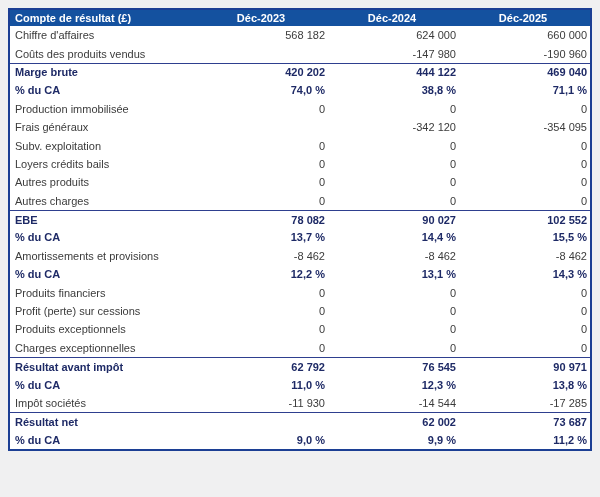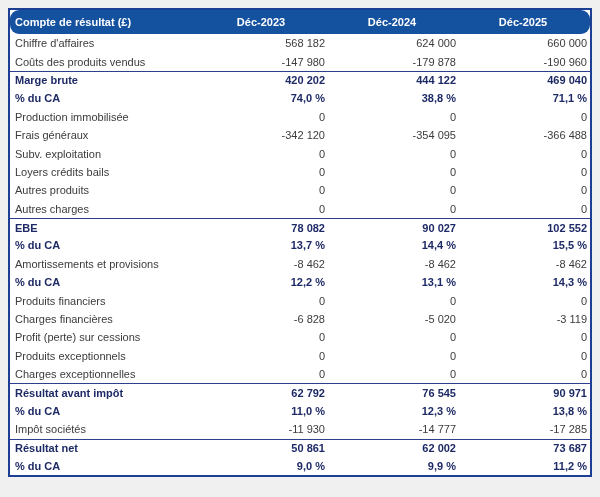"Compte de résultat (£)" .header-row { border-radius: 9px -> none; height: 24px -> 16px }
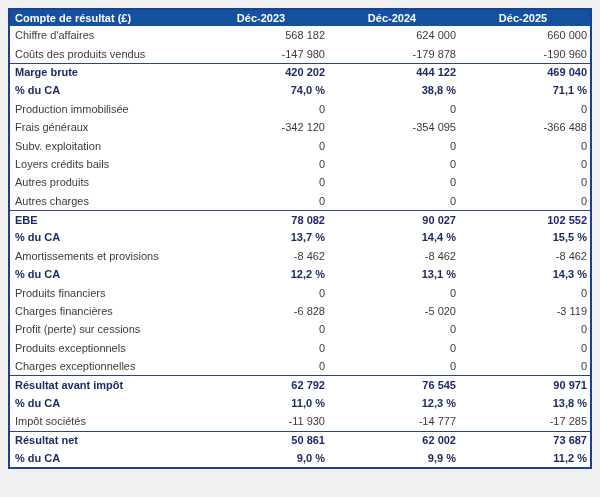"-179 878" div.cell-val { html: <div>-179 878</div> -> none }
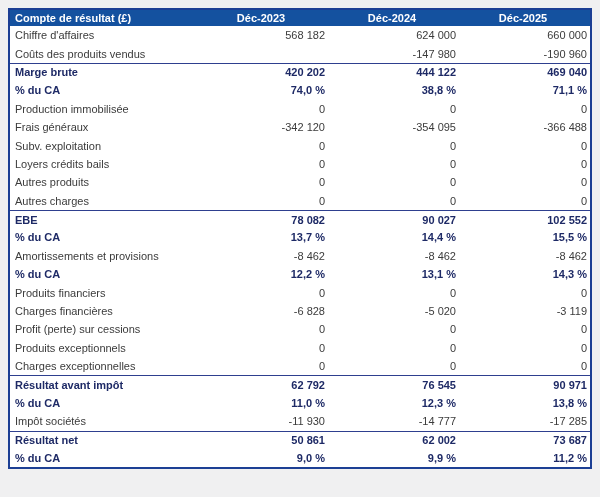"-366 488" div.cell-val { html: <div>-366 488</div> -> none }
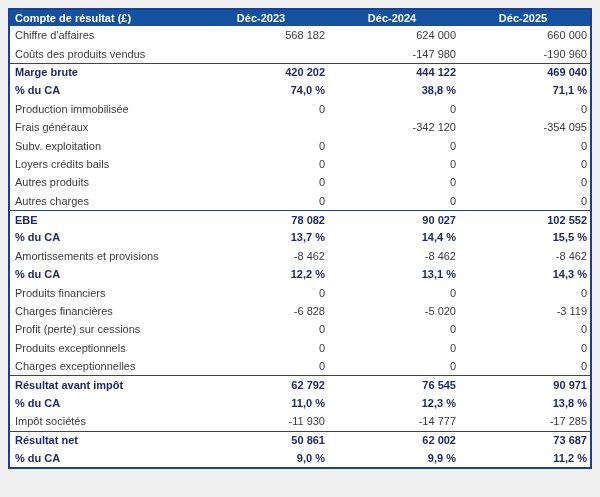"Charges financières" div.row { html: <div> <div>Charges financières</div> <div>-6 828</div> <div>-5 020</div> <div>-3 119</div> </div> -> none }
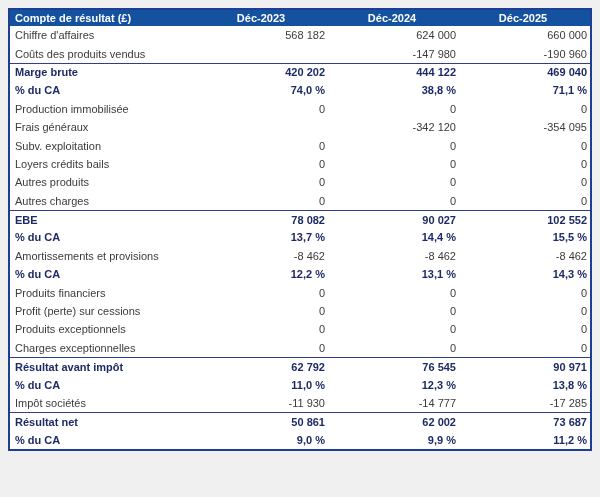"-14 777" div.cell-val { text: -14 777 -> -14 544 }
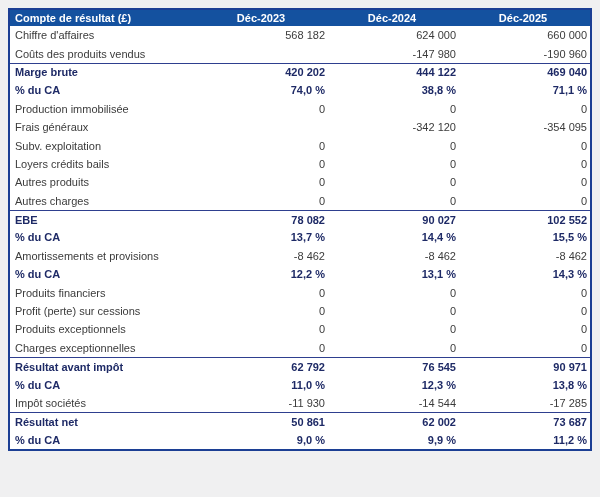"50 861" div.cell-val { html: <div>50 861</div> -> none }
